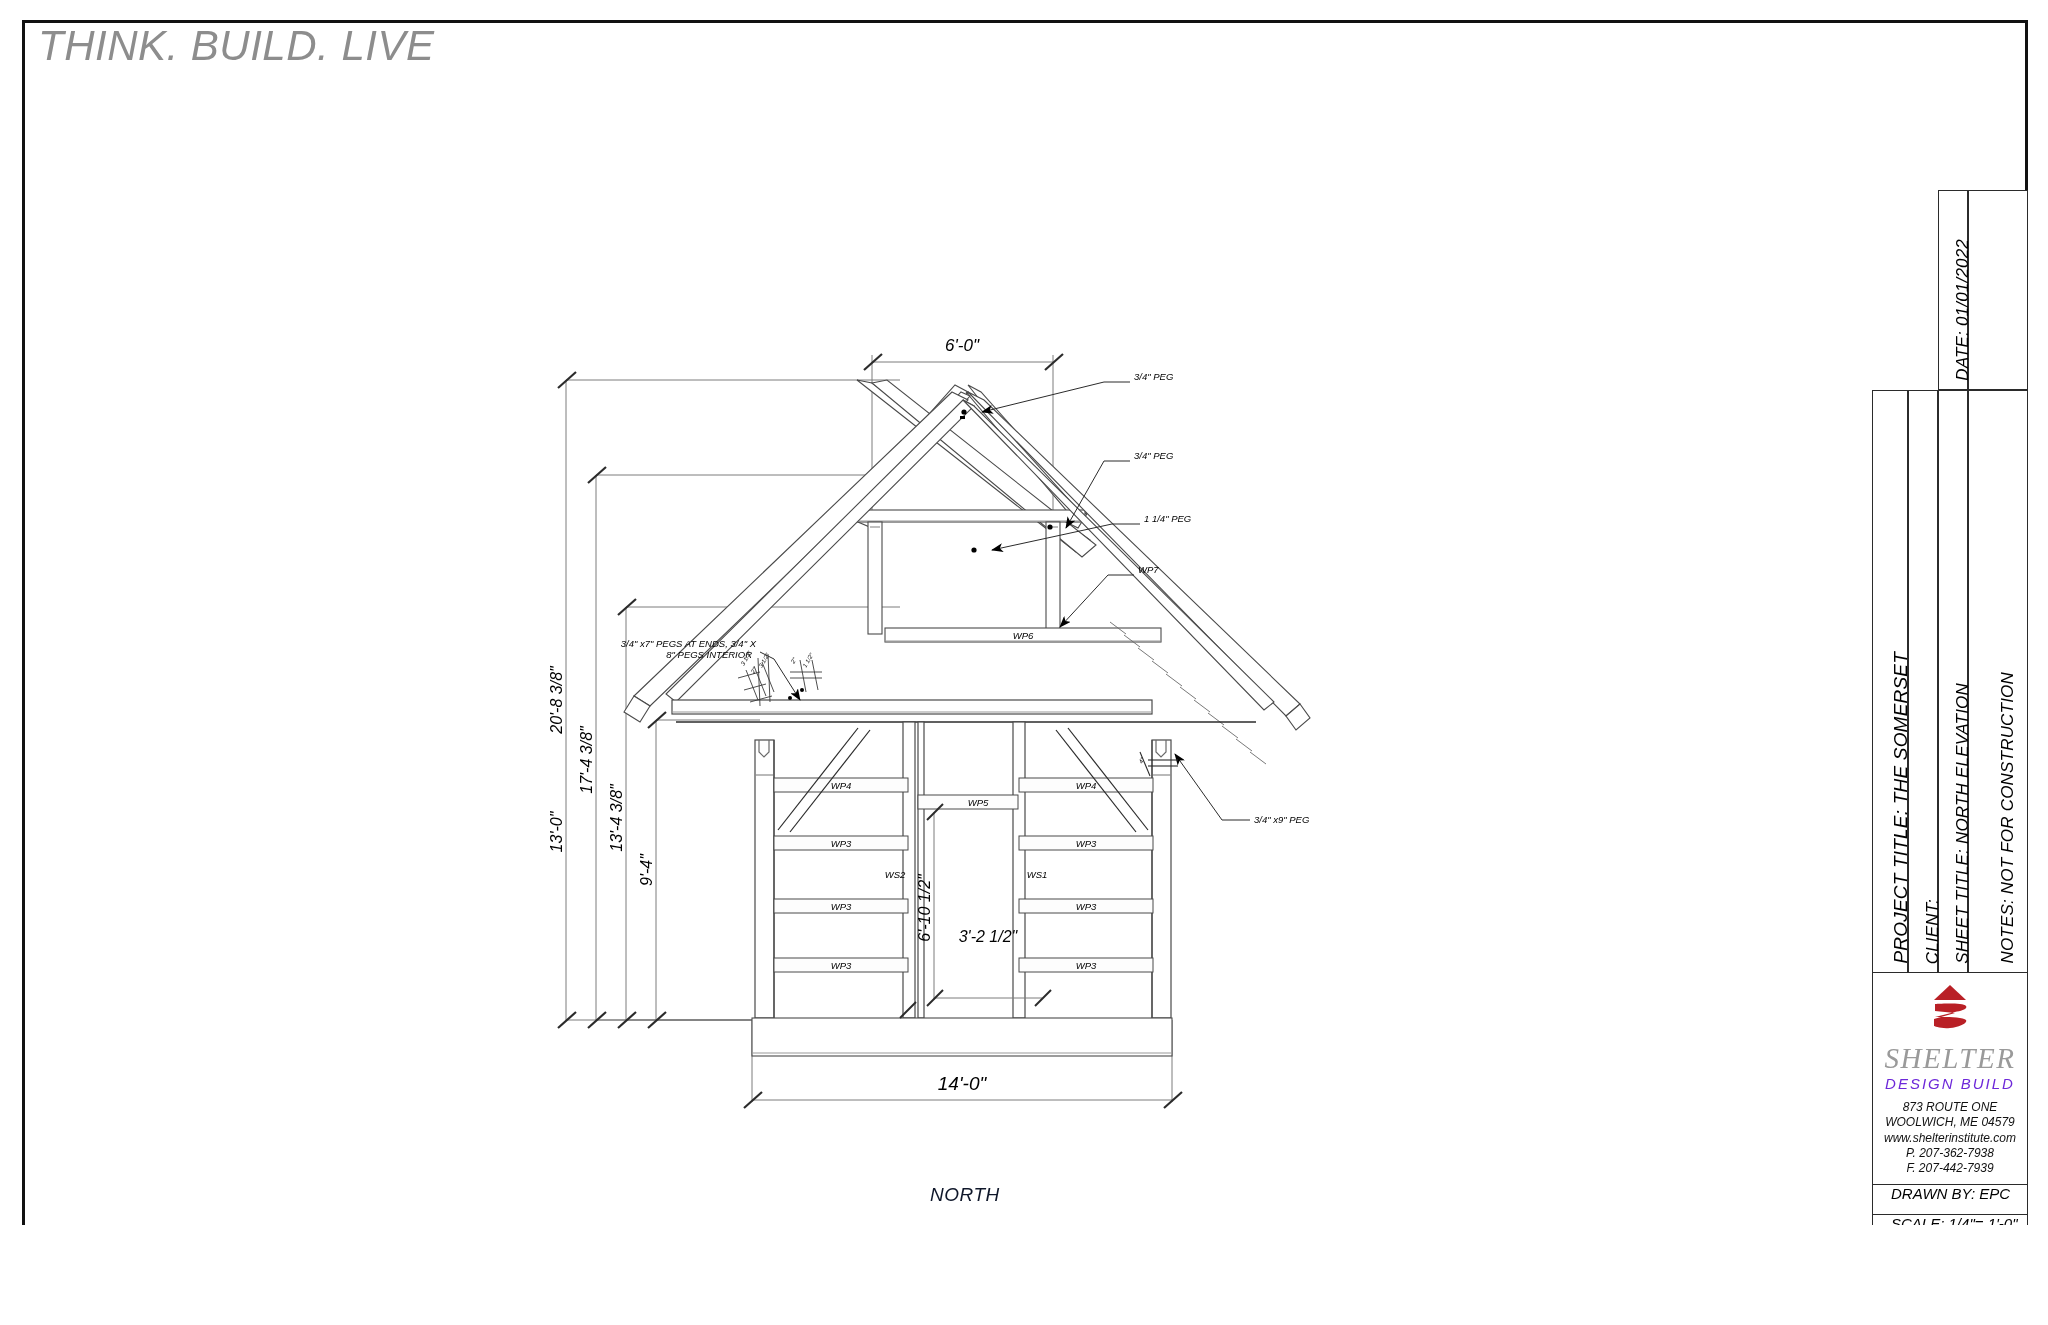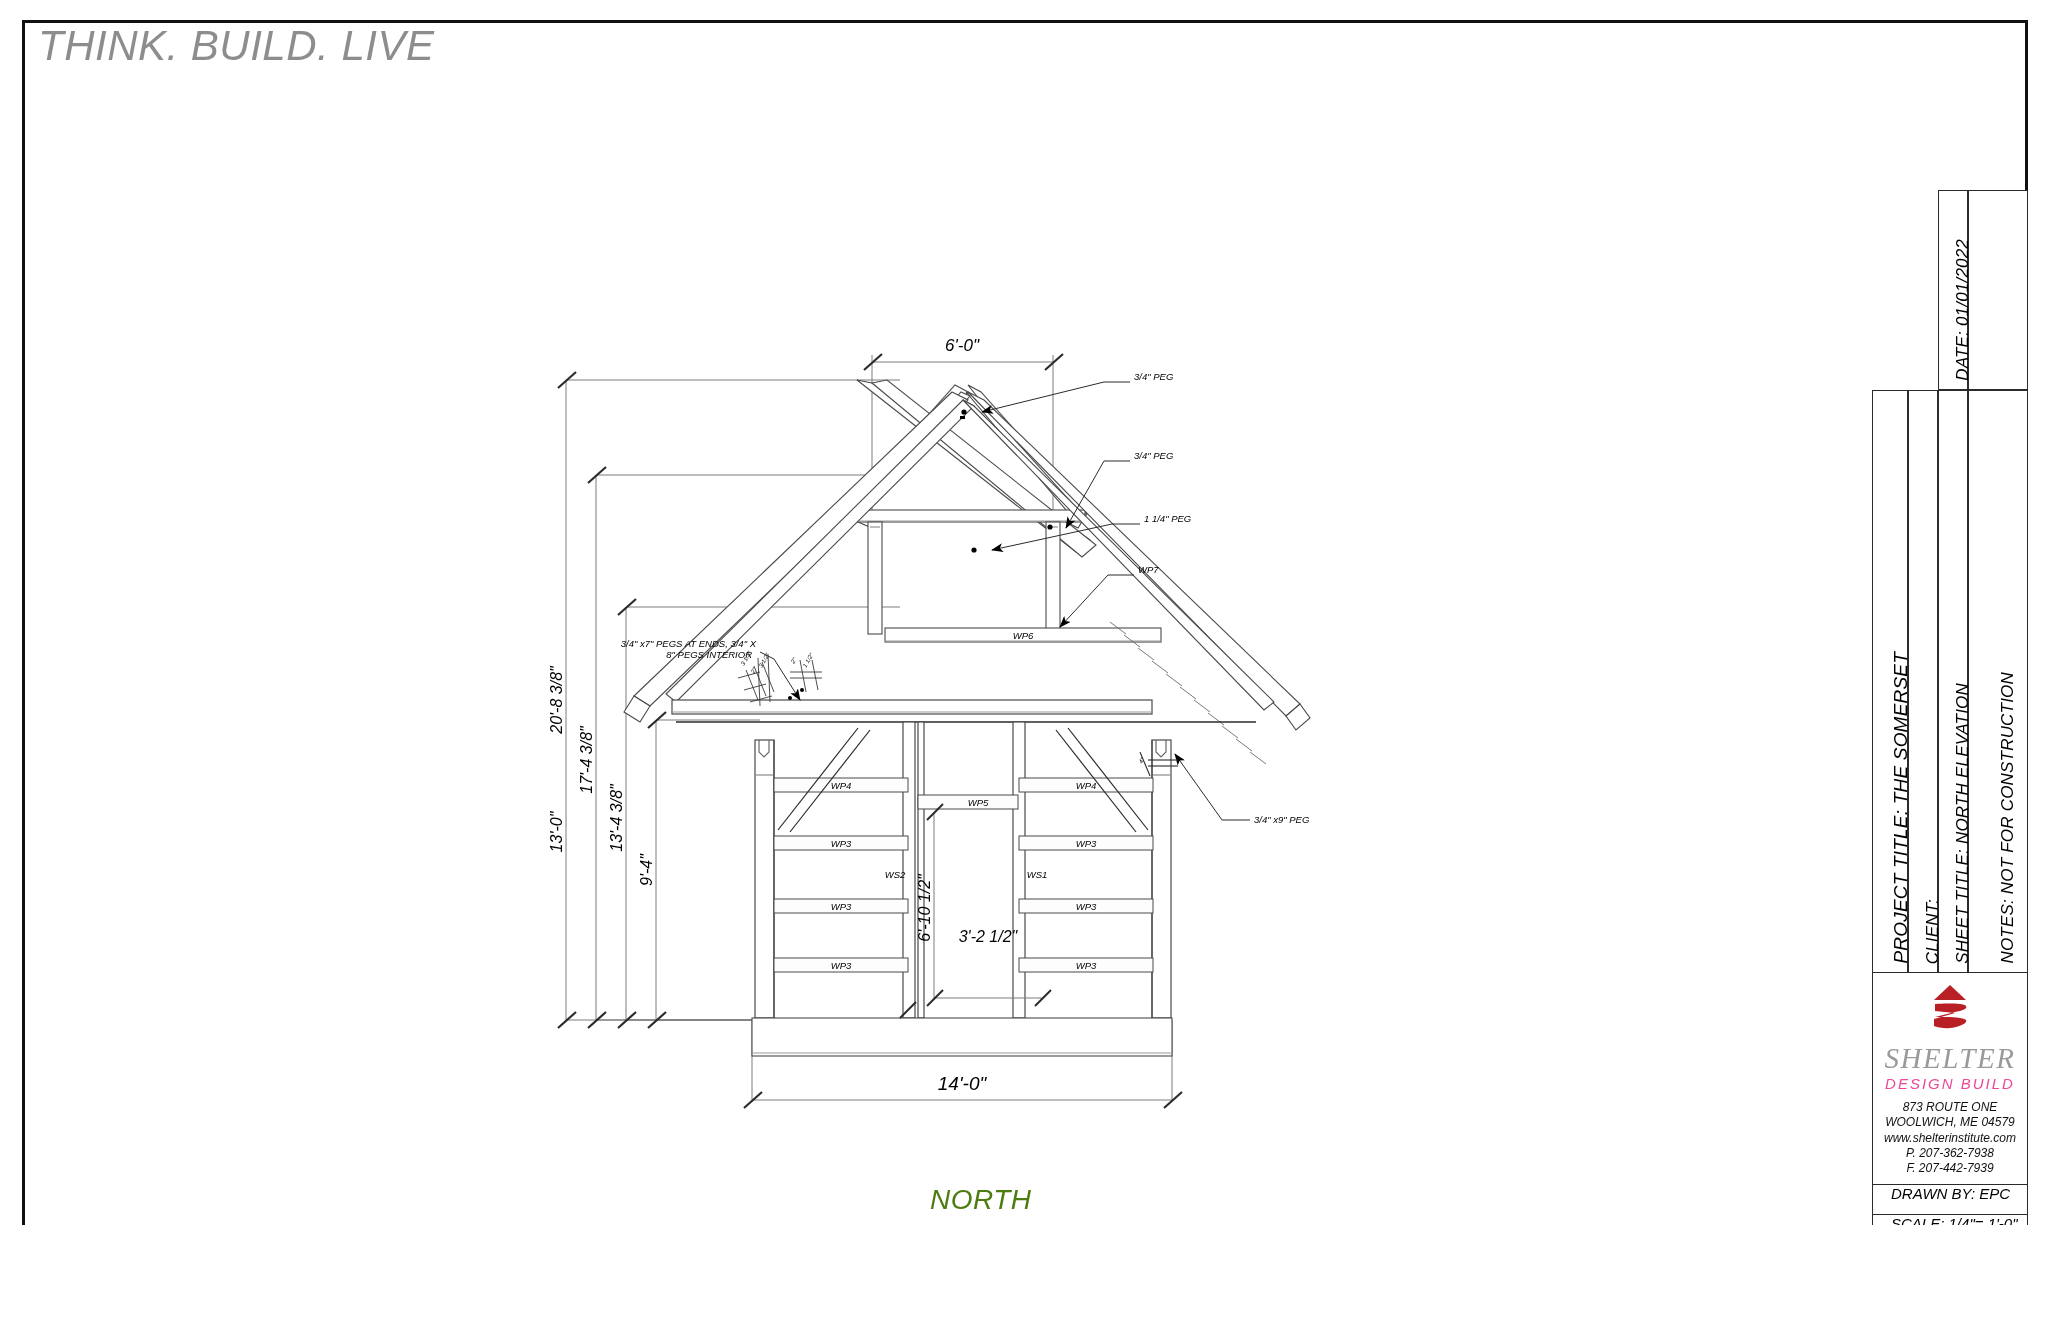"DESIGN BUILD" #logo-designbuild { color: #ec4899 -> #6d28d9 }
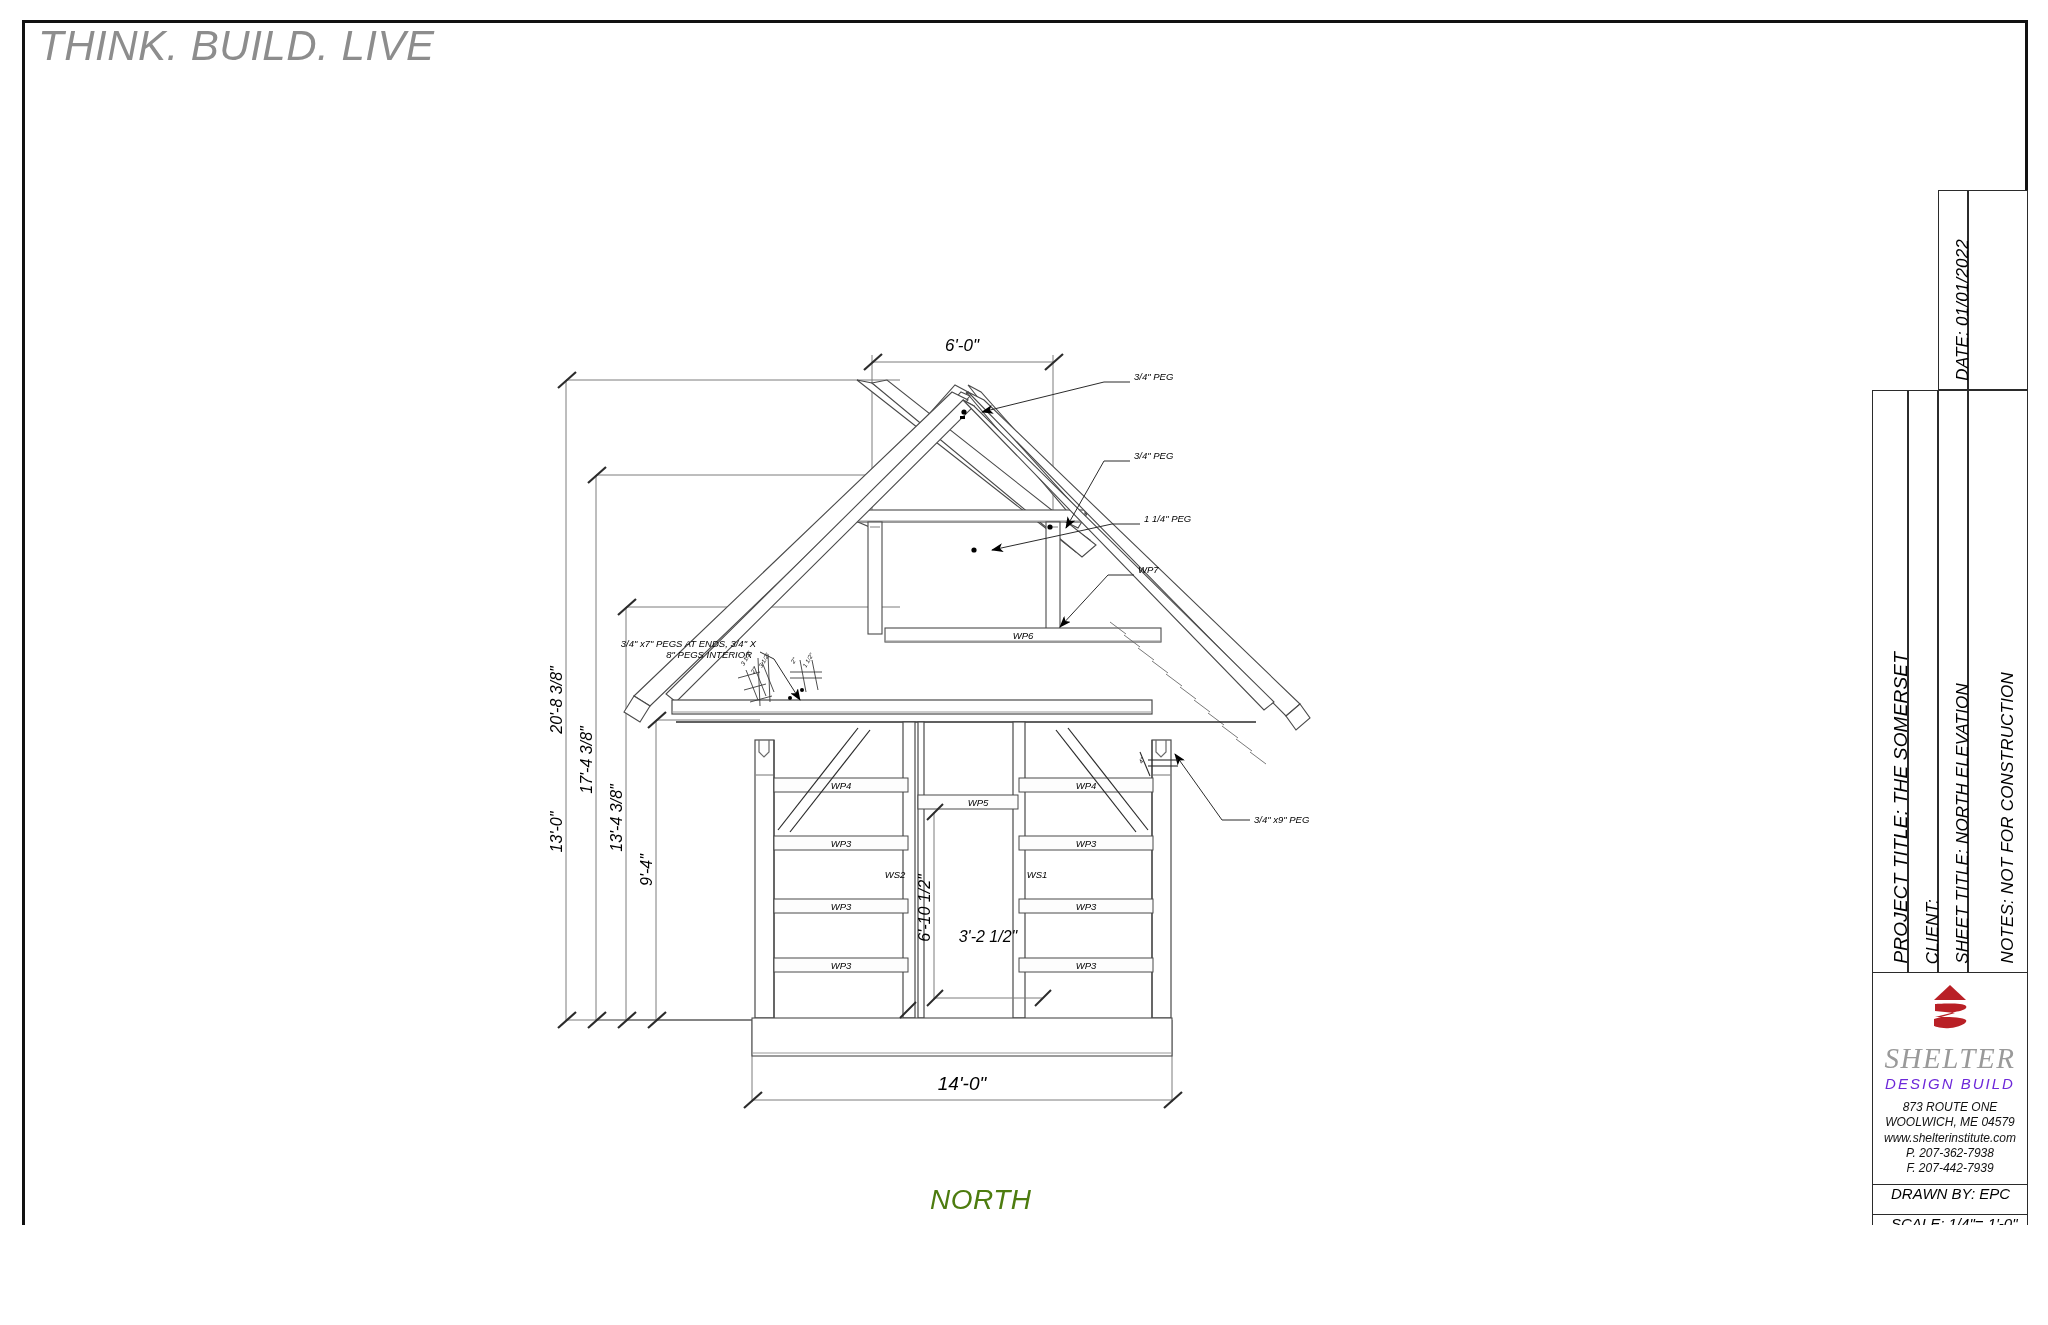"NORTH" #view-label { color: #4d7c0f -> #0f172a; font-size: 28px -> 19px }
